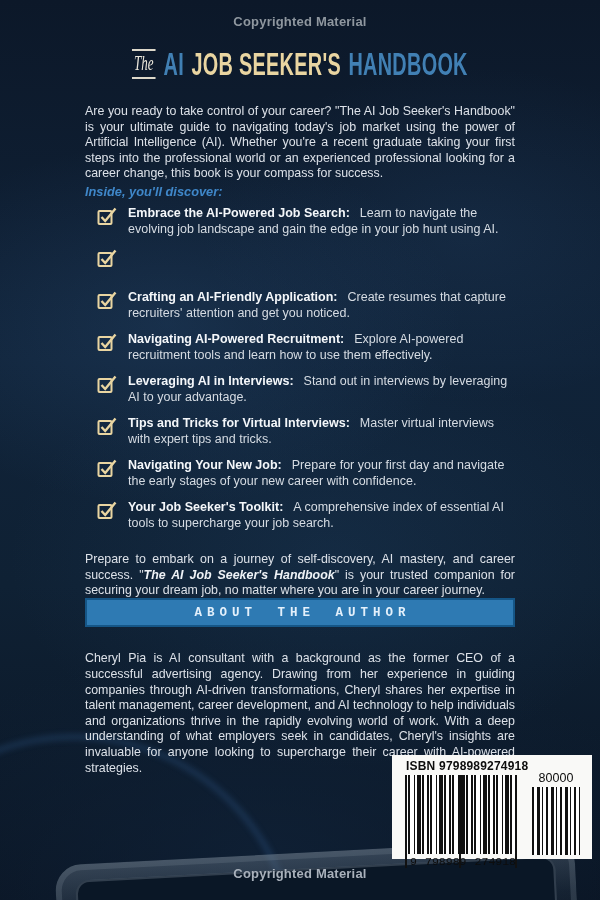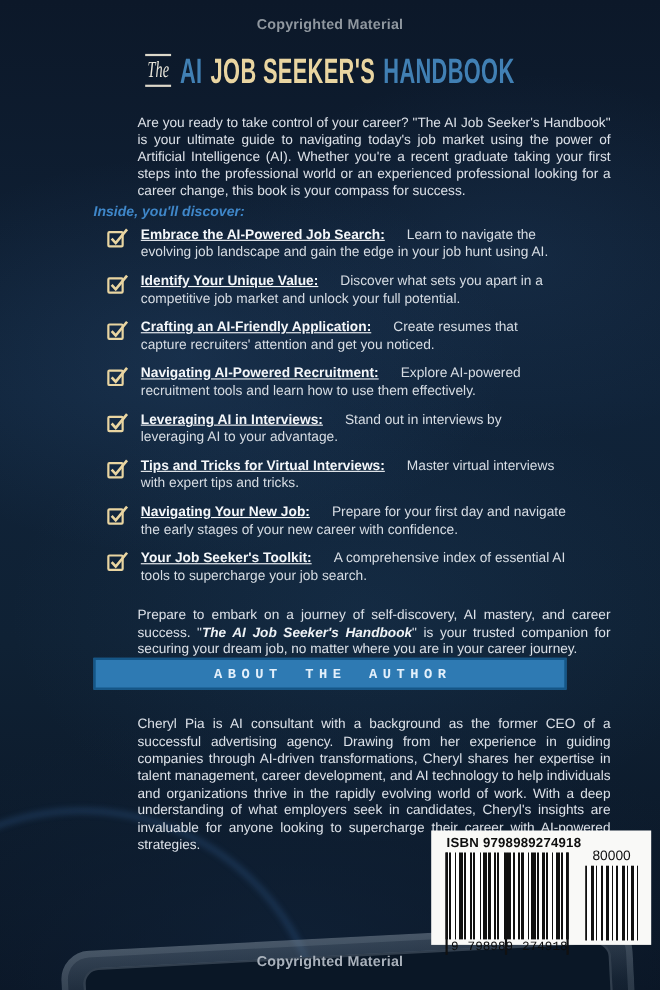"Are you ready to take" .para { margin-left: 40px -> none }
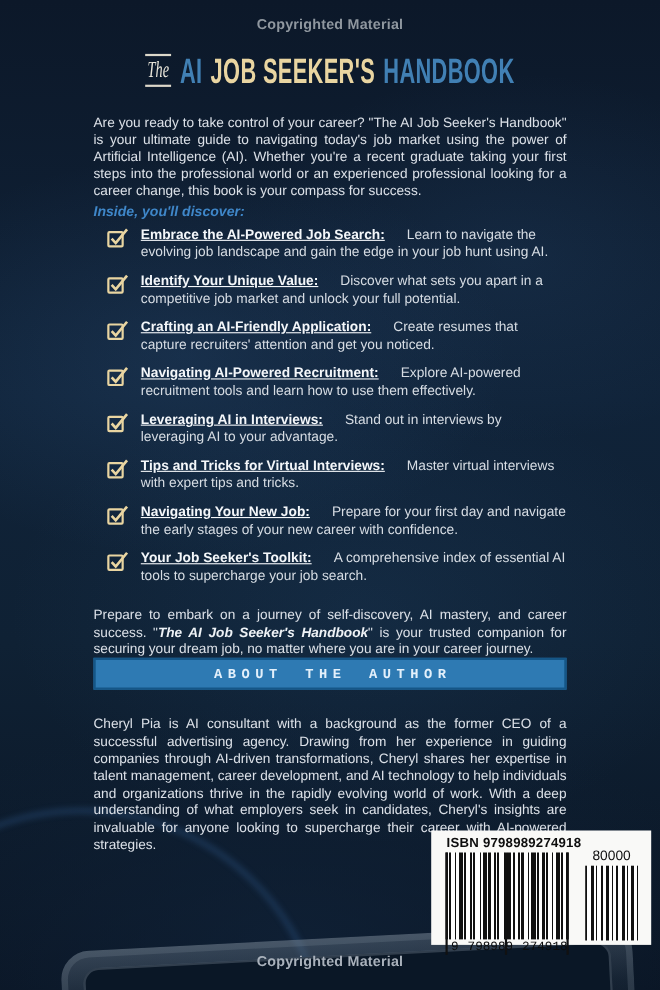"Embrace the AI-Powered Job Search:" .feature-lead { margin-right: 20px -> 10px; text-decoration: underline -> none }
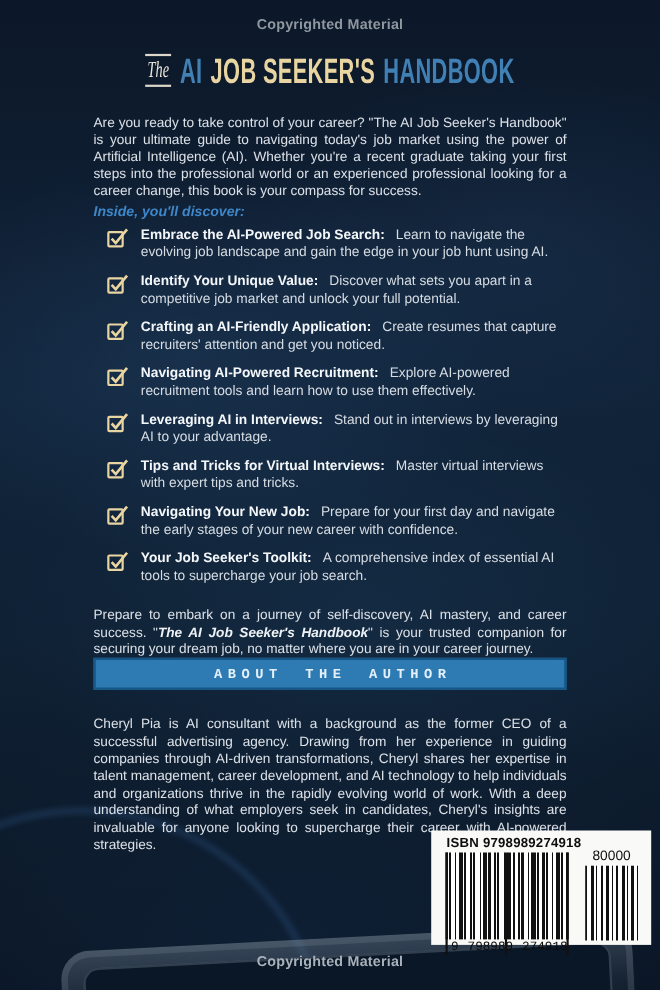"Identify Your Unique Value: Discover" div.feature-text { html: <div><span>Identify Your Unique Value:</span><span>Discover what sets you apart in a competitive job market and unlock your full potential.</span></div> -> none }
